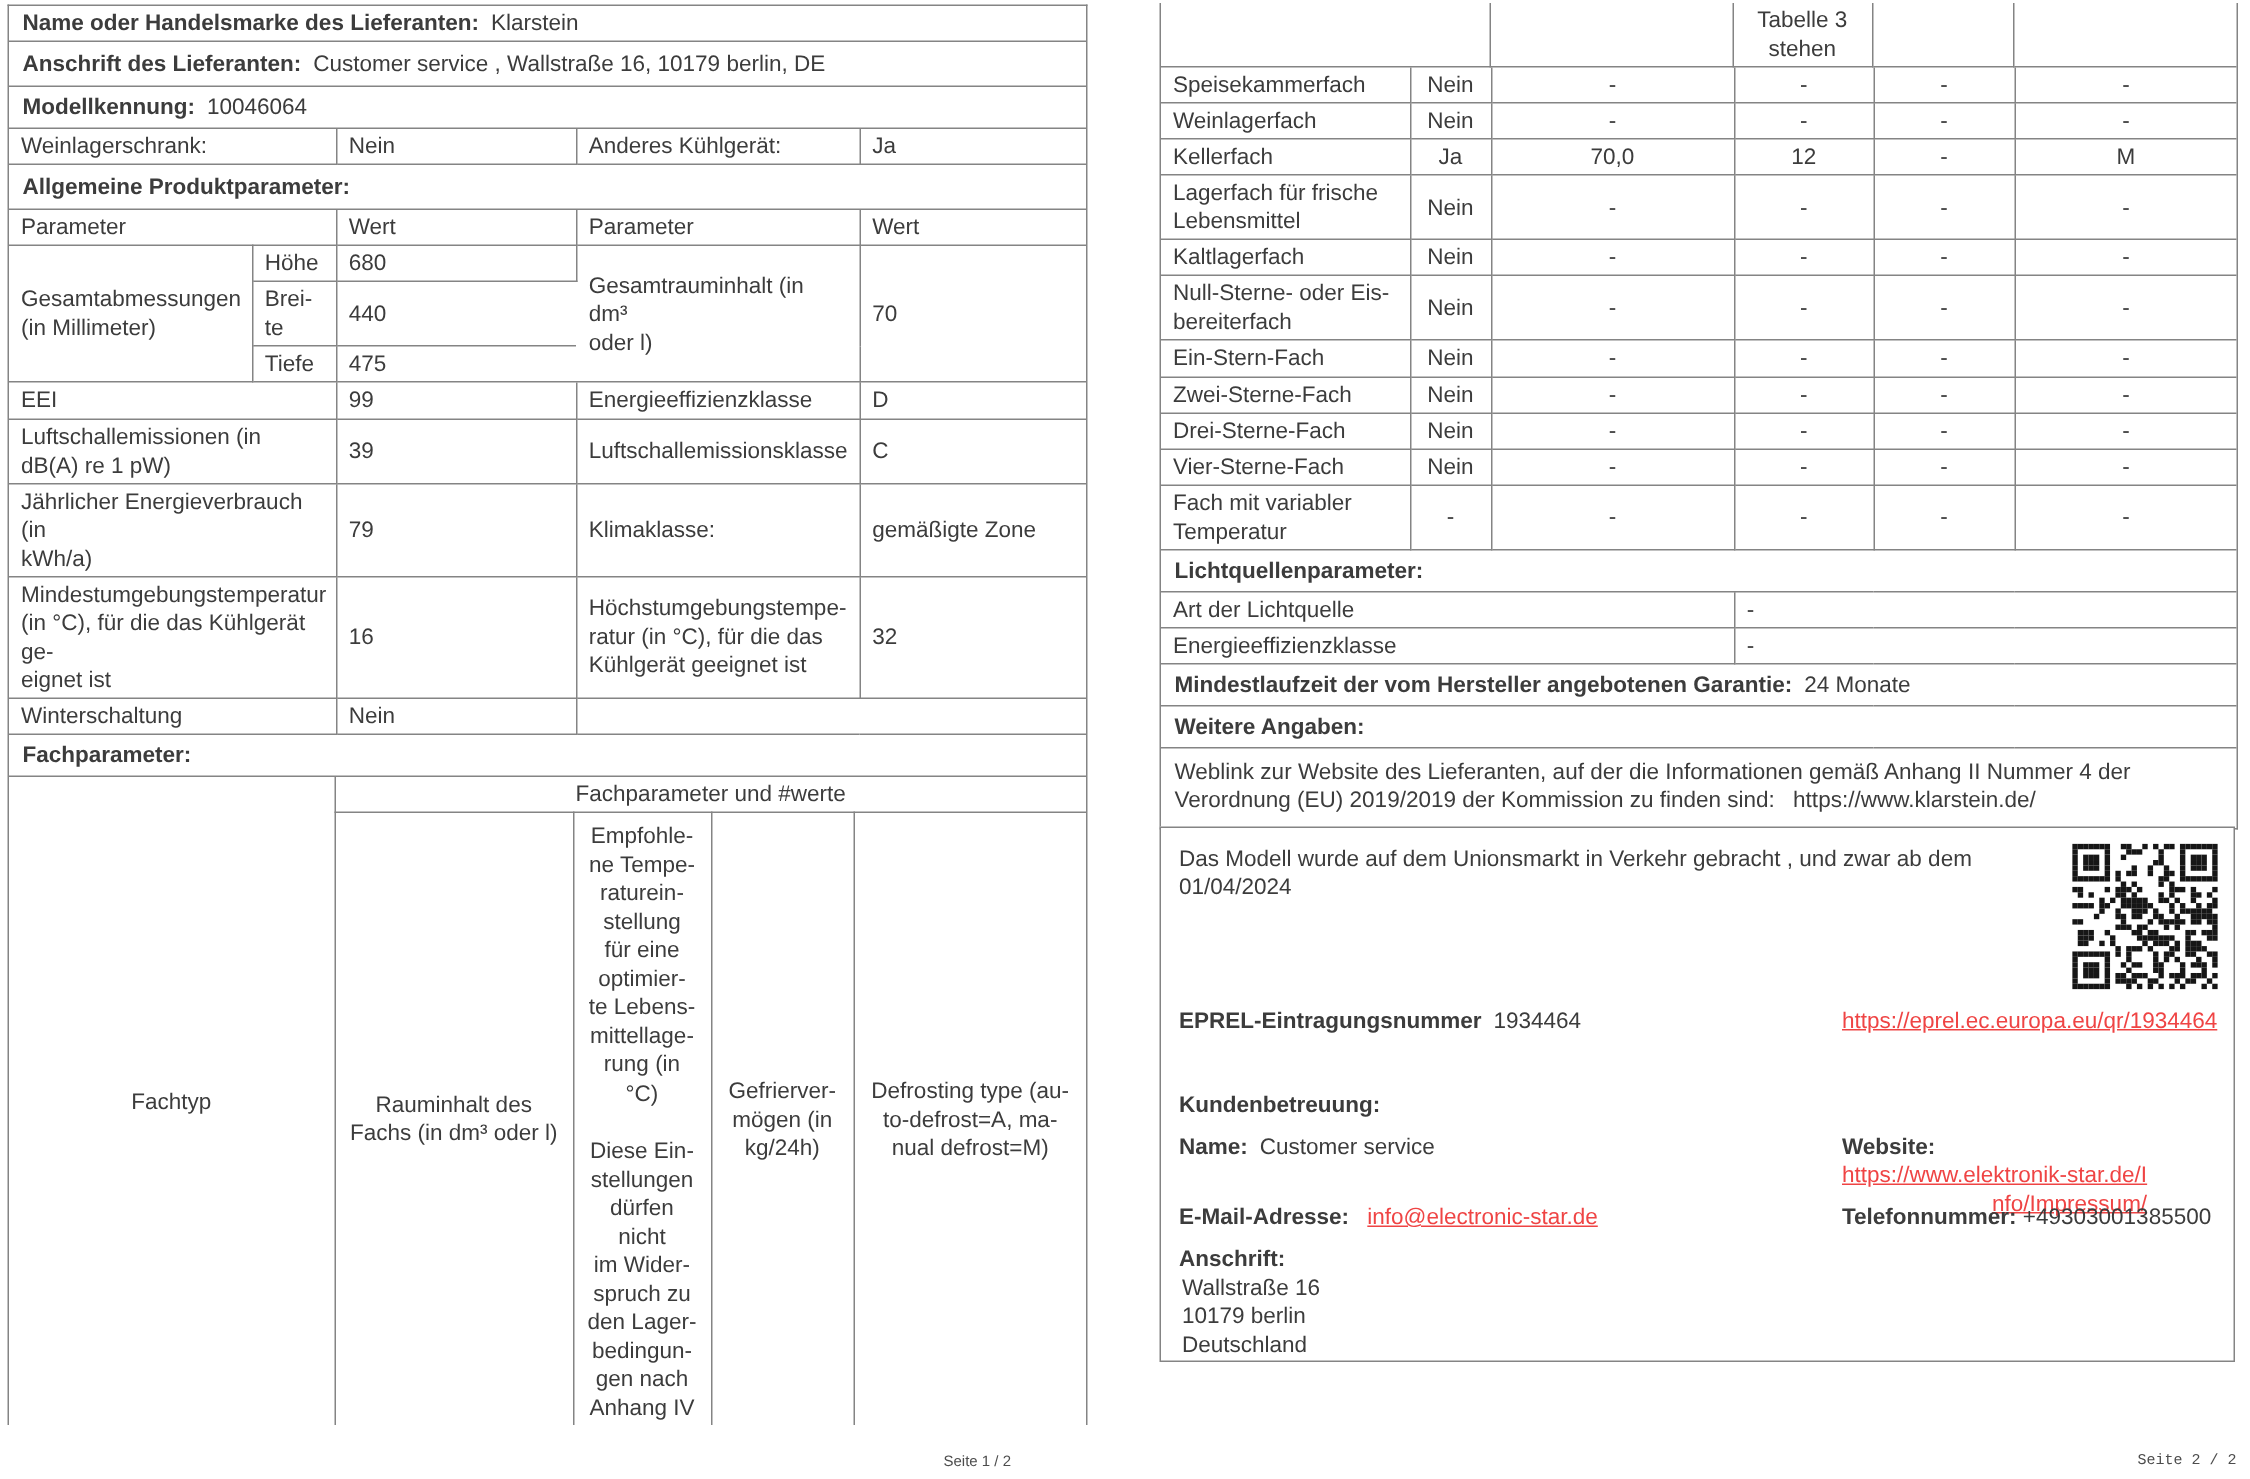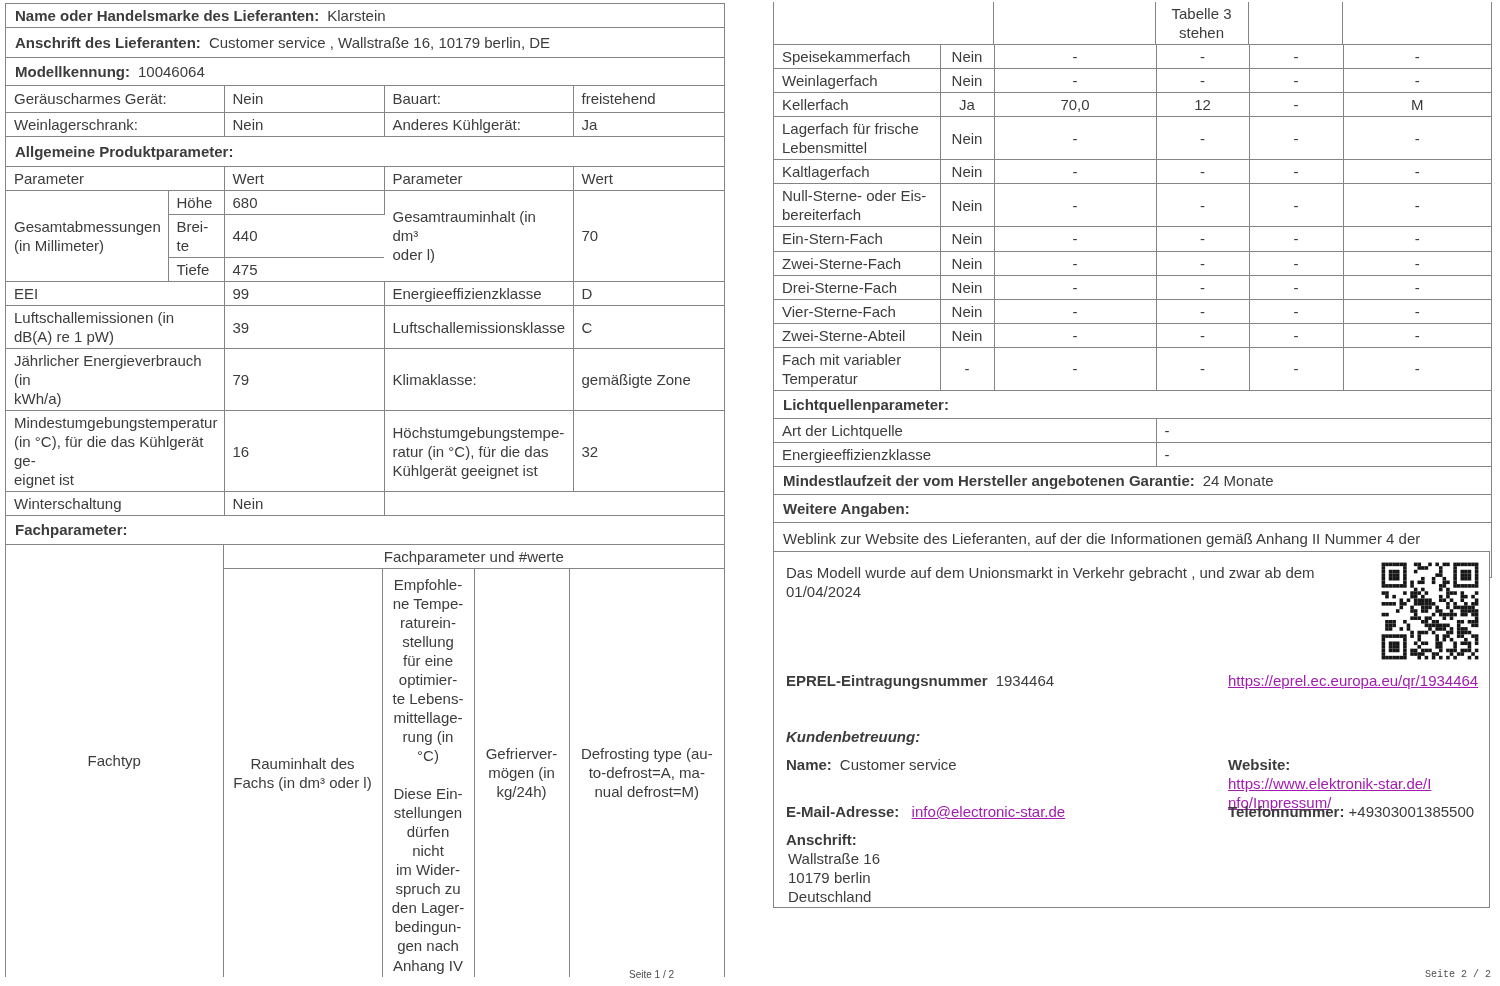"Geräuscharmes Gerät:" tr { html: <tr> <td>Geräuscharmes Gerät:</td> <td>Nein</td> <td>Bauart:</td> <td>freistehend</td> </tr> -> none }
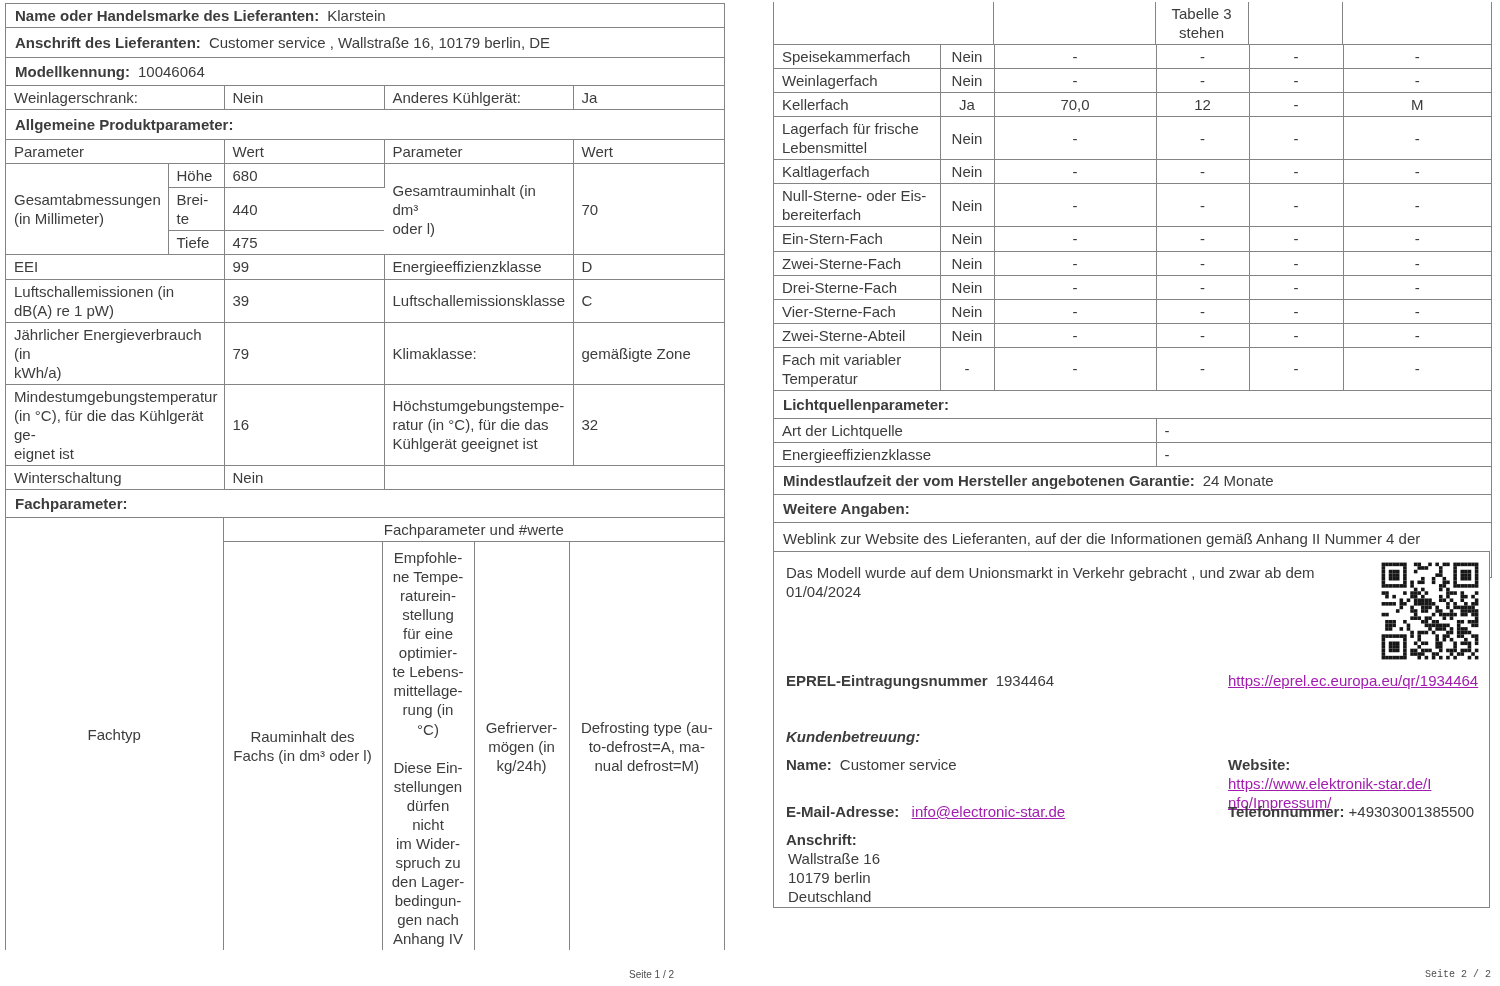"Zwei-Sterne-Abteil" tr { html: <tr> <td>Zwei-Sterne-Abteil</td> <td>Nein</td> <td>-</td> <td>-</td> <td>-</td> <td>-</td> </tr> -> none }
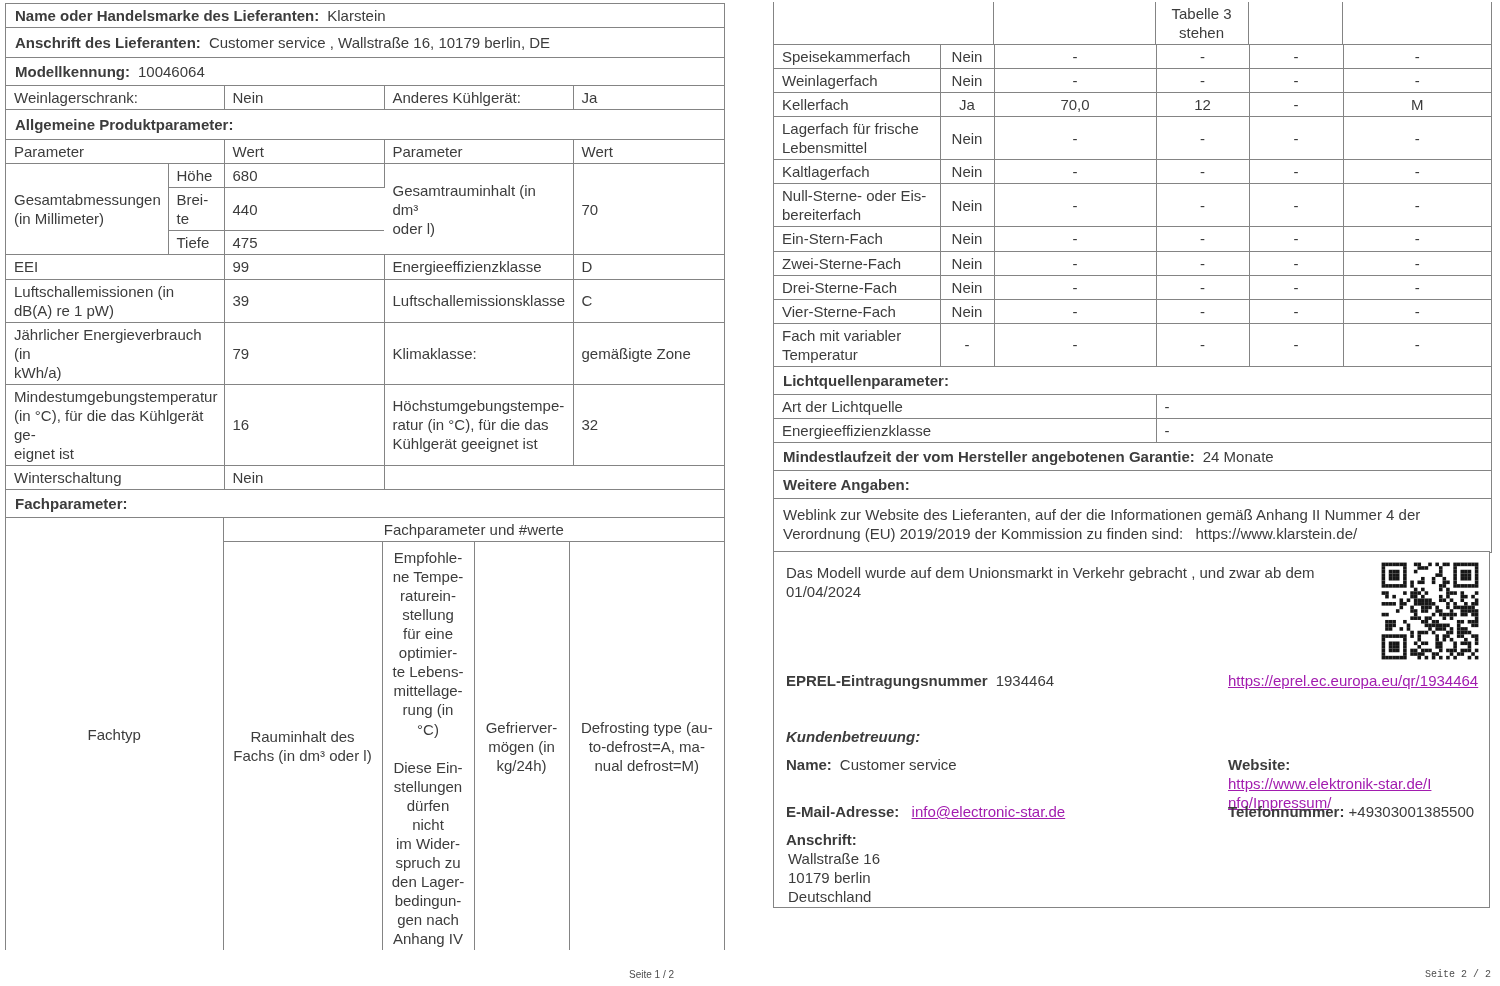"https://eprel.ec.europa.eu/qr/1934464" a { color: #a21caf -> #ef4444; text-align: none -> right }
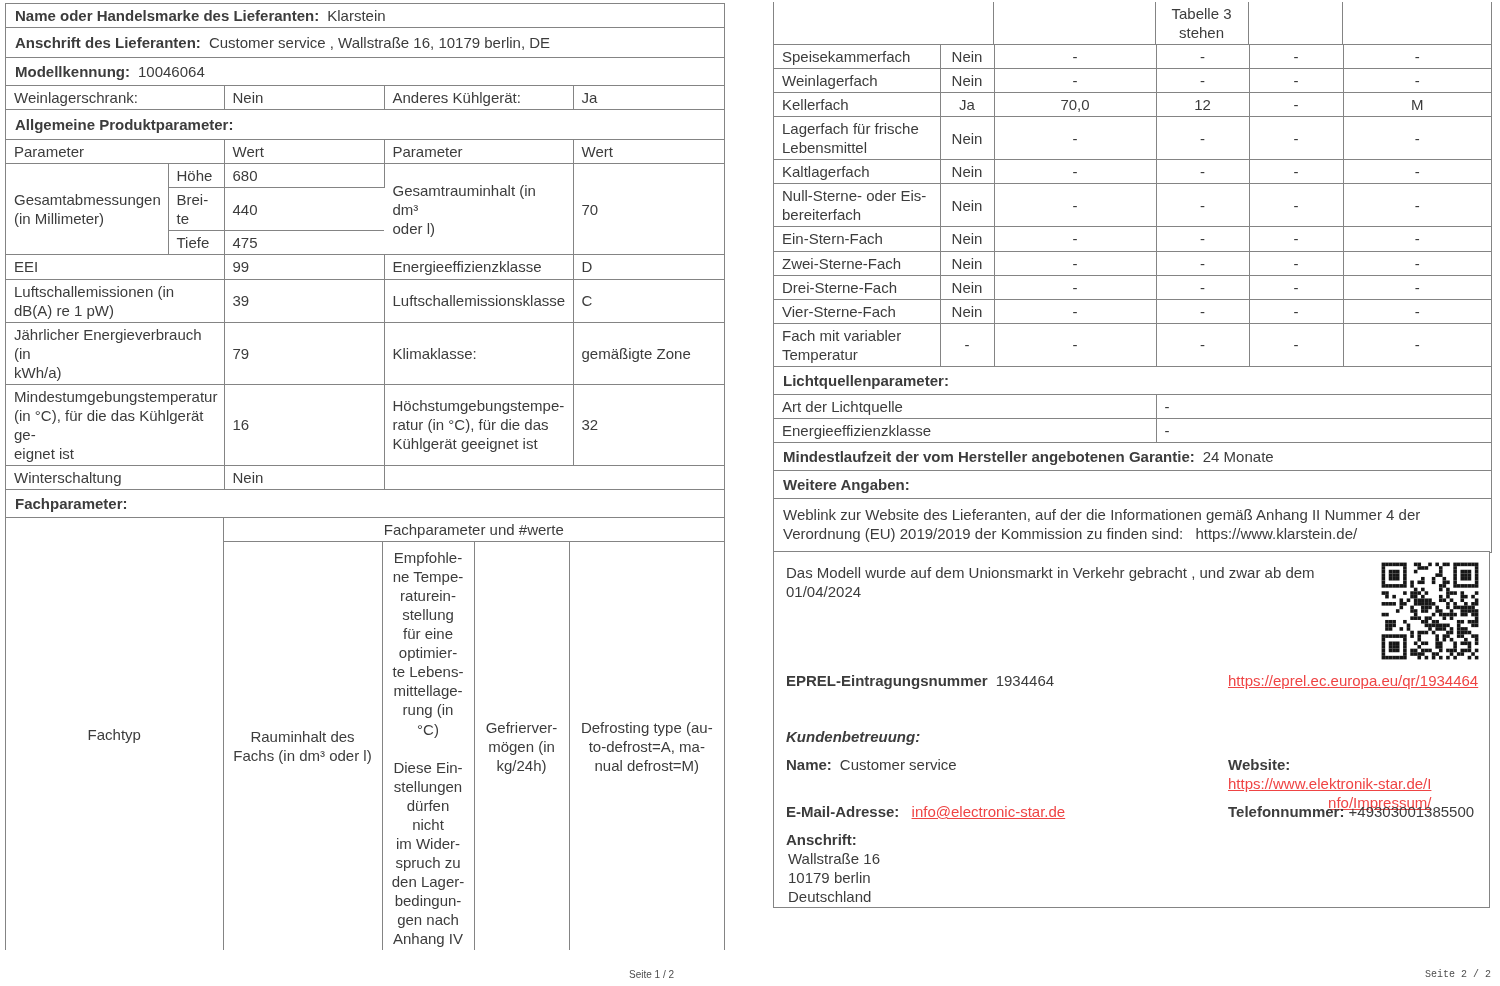"Kundenbetreuung:" div.b2row { font-style: italic -> none }
